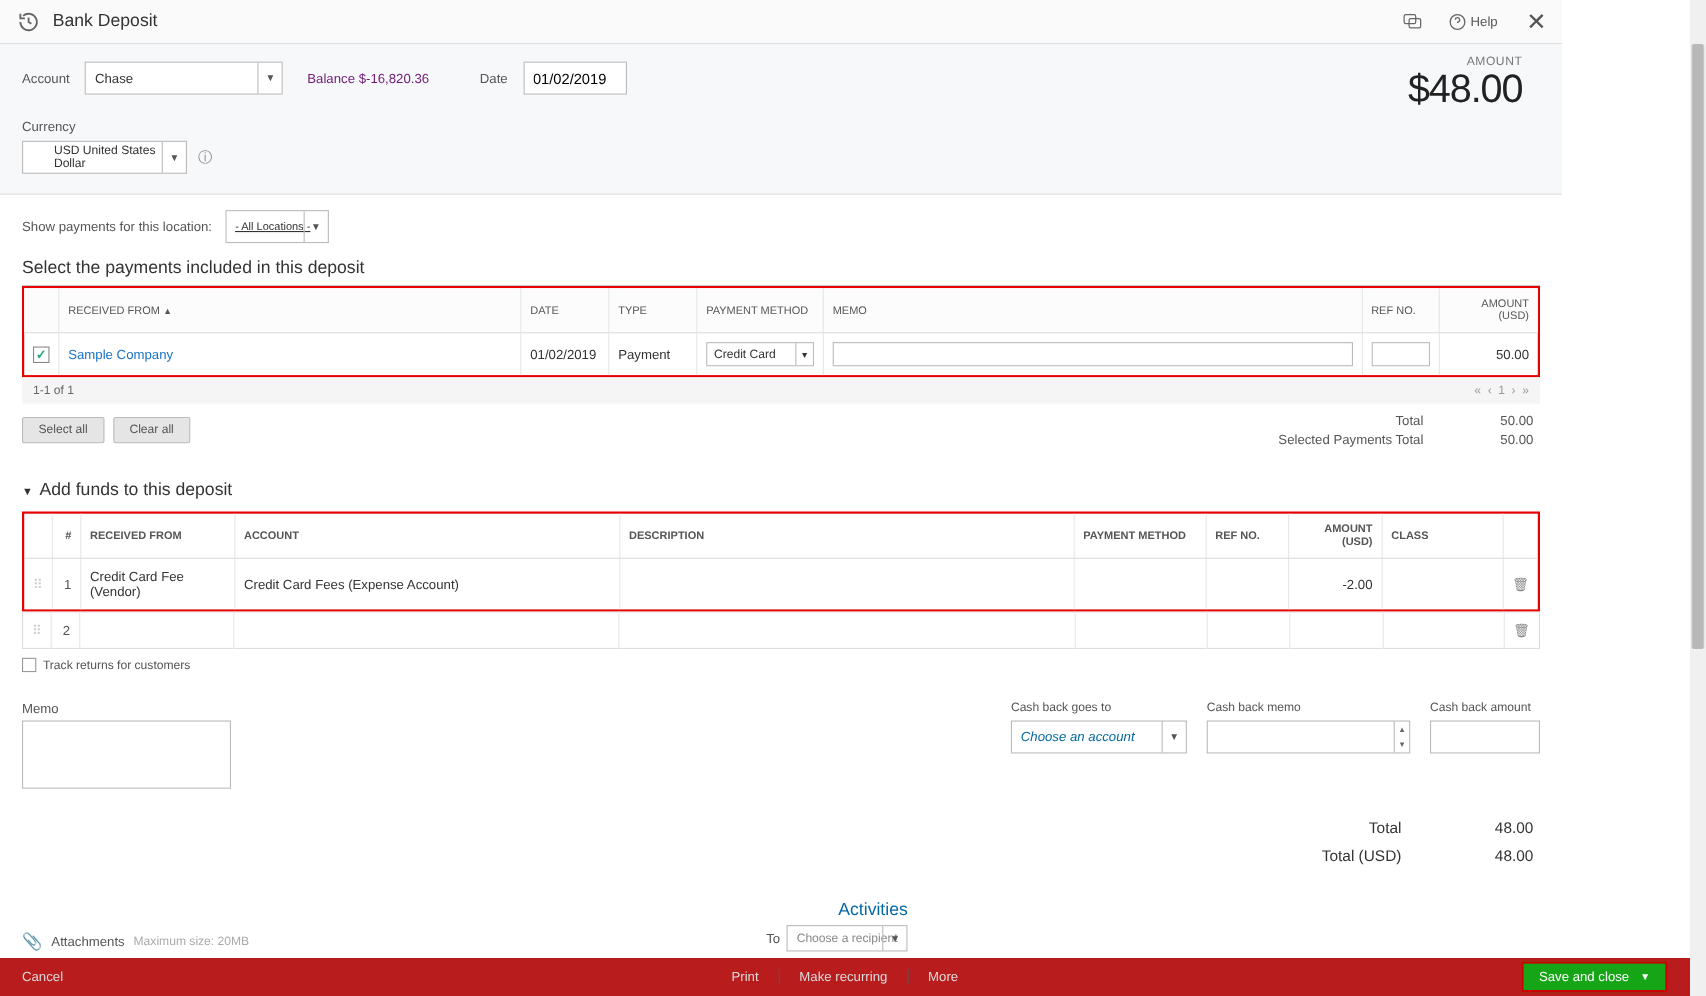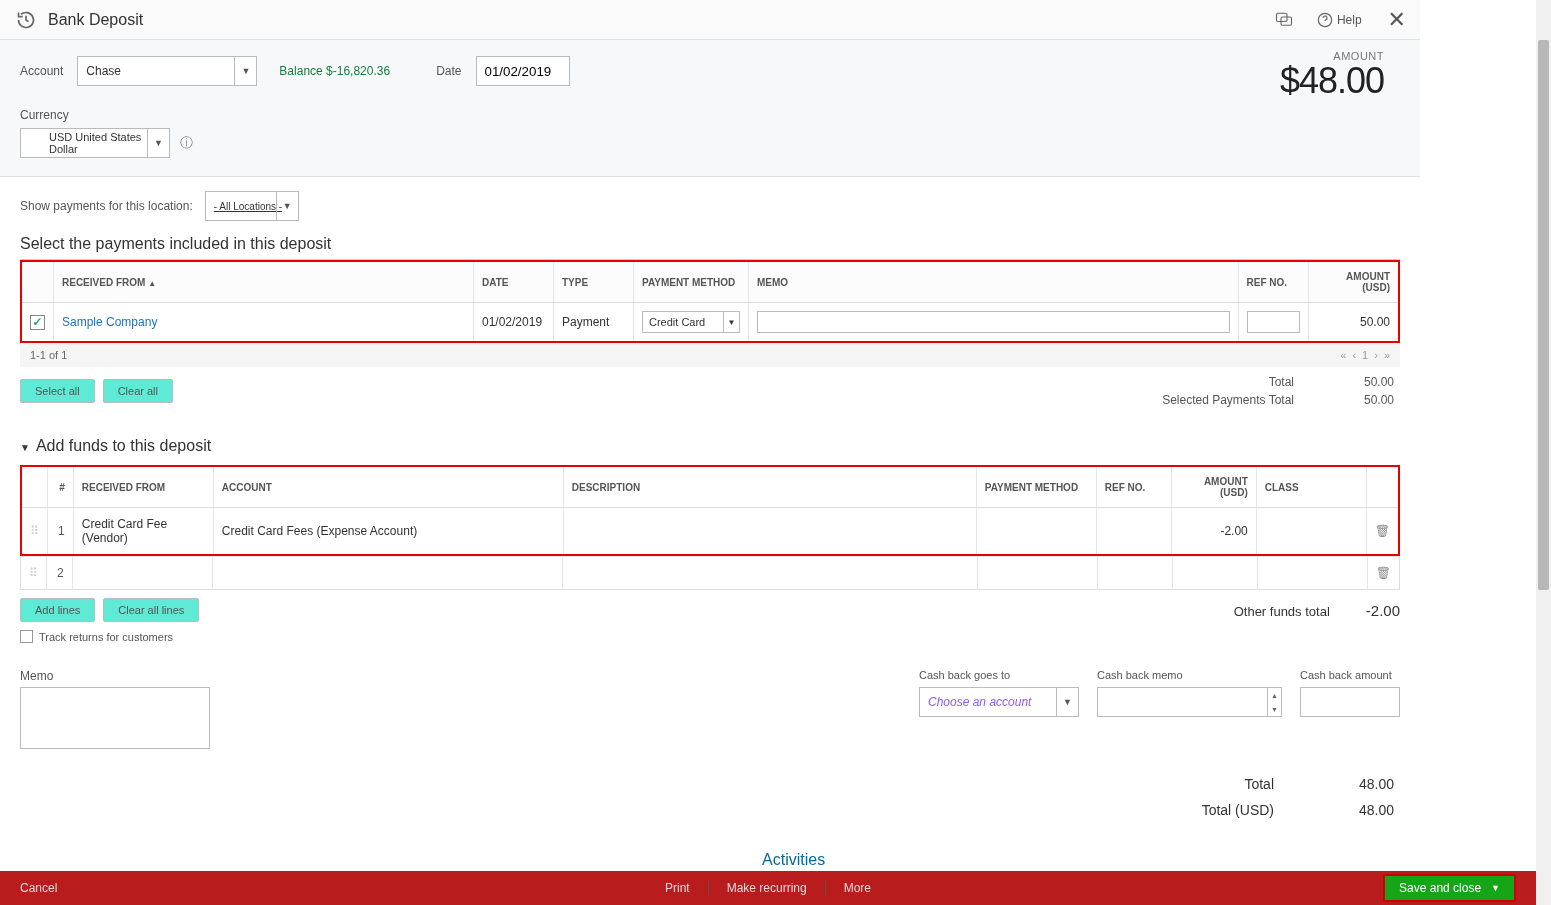"Balance $-16,820.36" .balance-text { color: #15803d -> #701a75 }
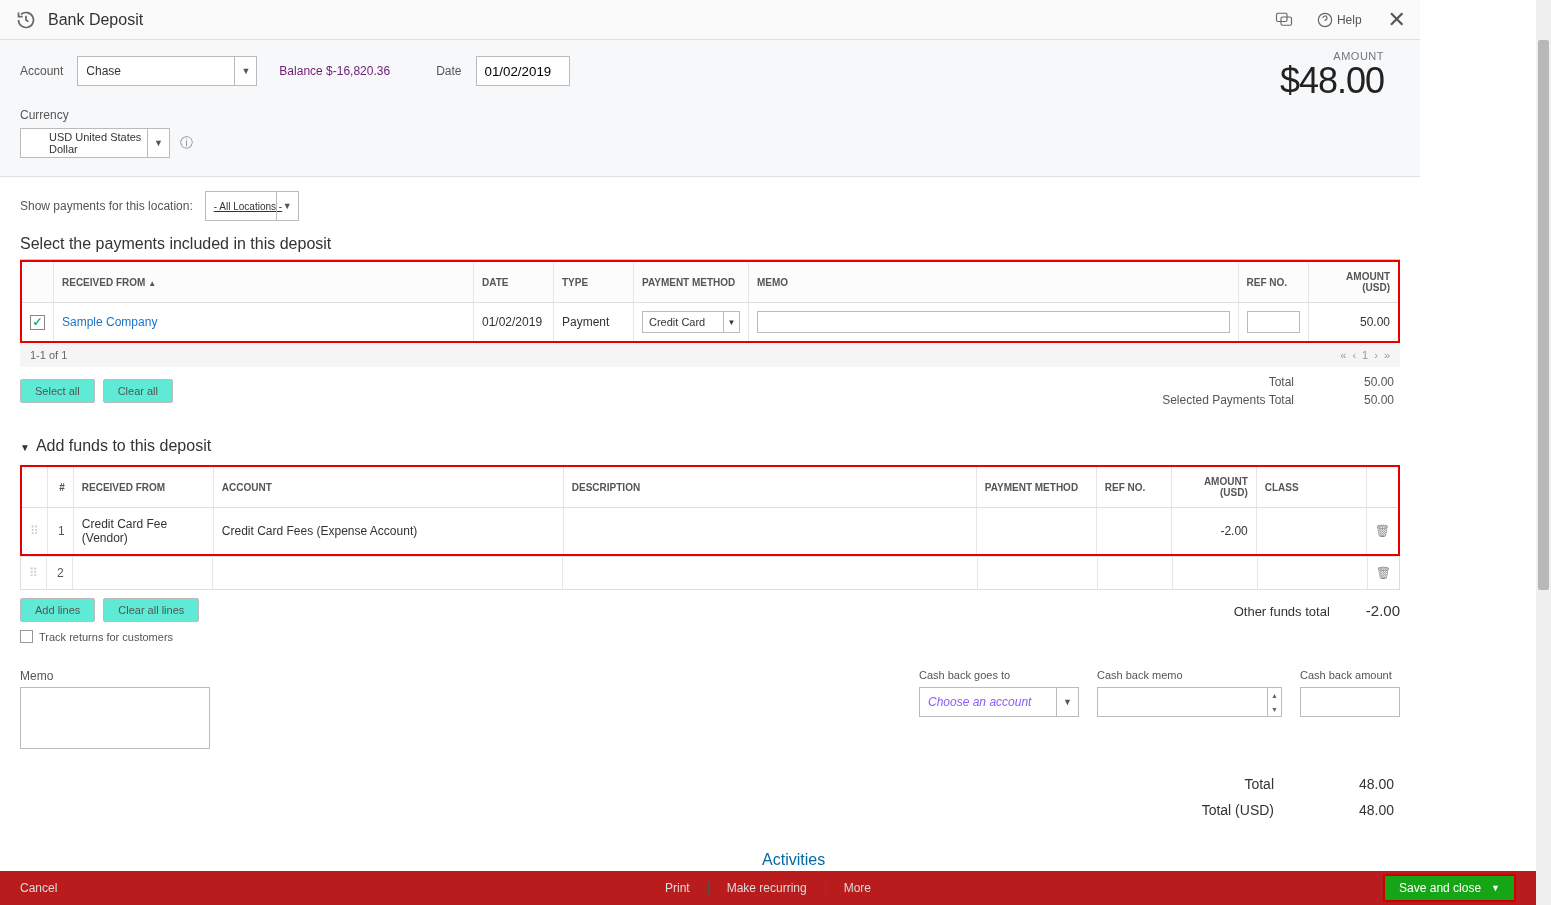"RECEIVED FROM ▲" .pay-table th { font-weight: 700 -> 400 }
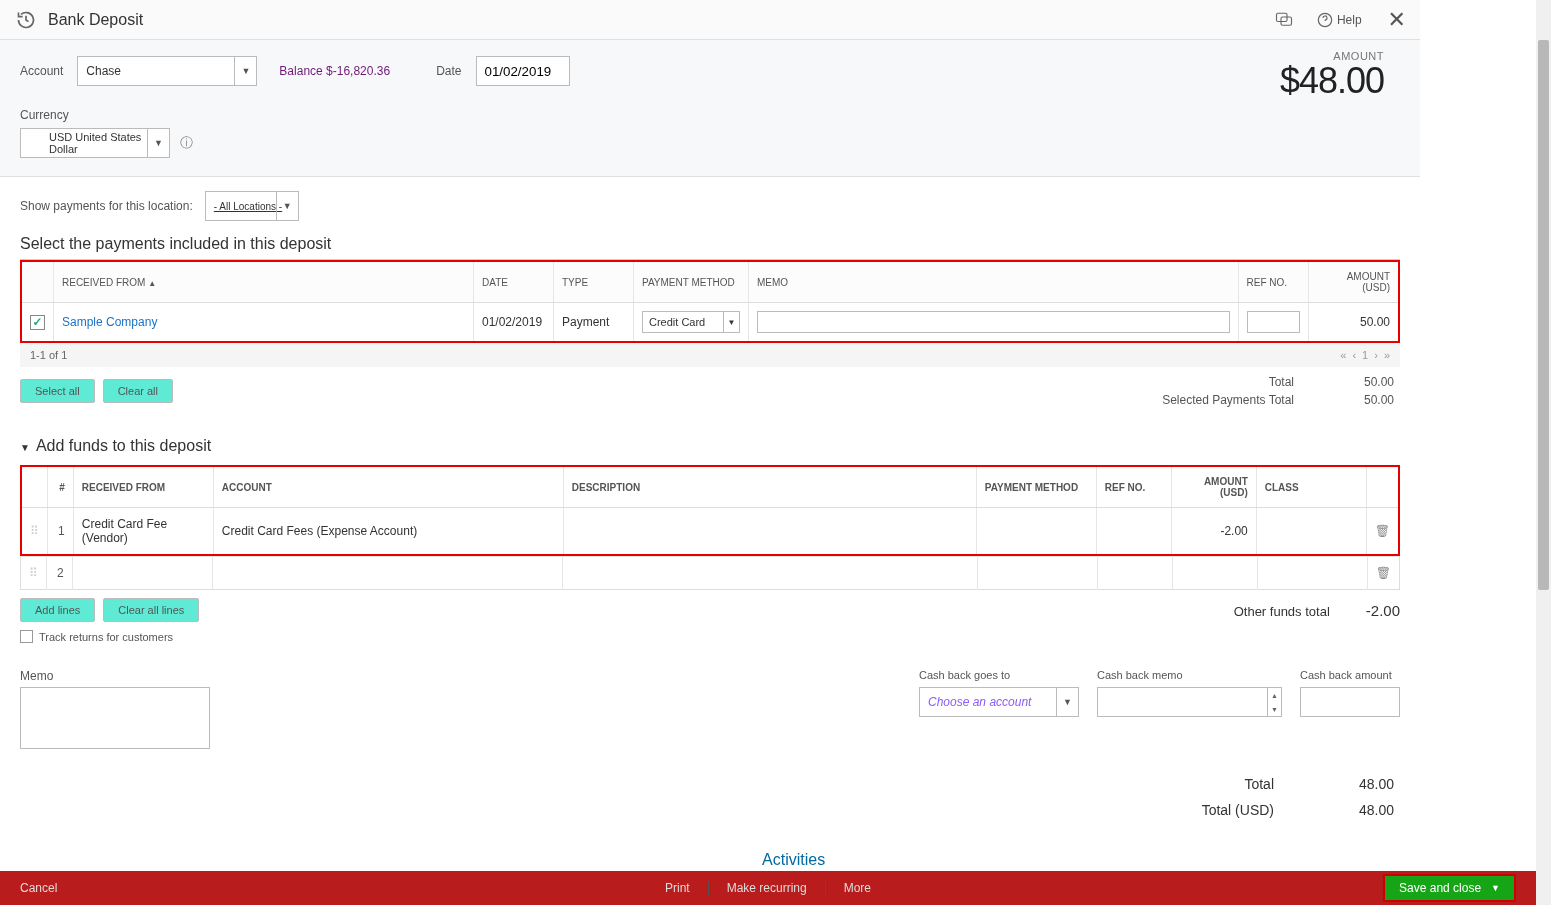"Select all" .small-btn { background: #5eead4 -> #e5e5e5 }
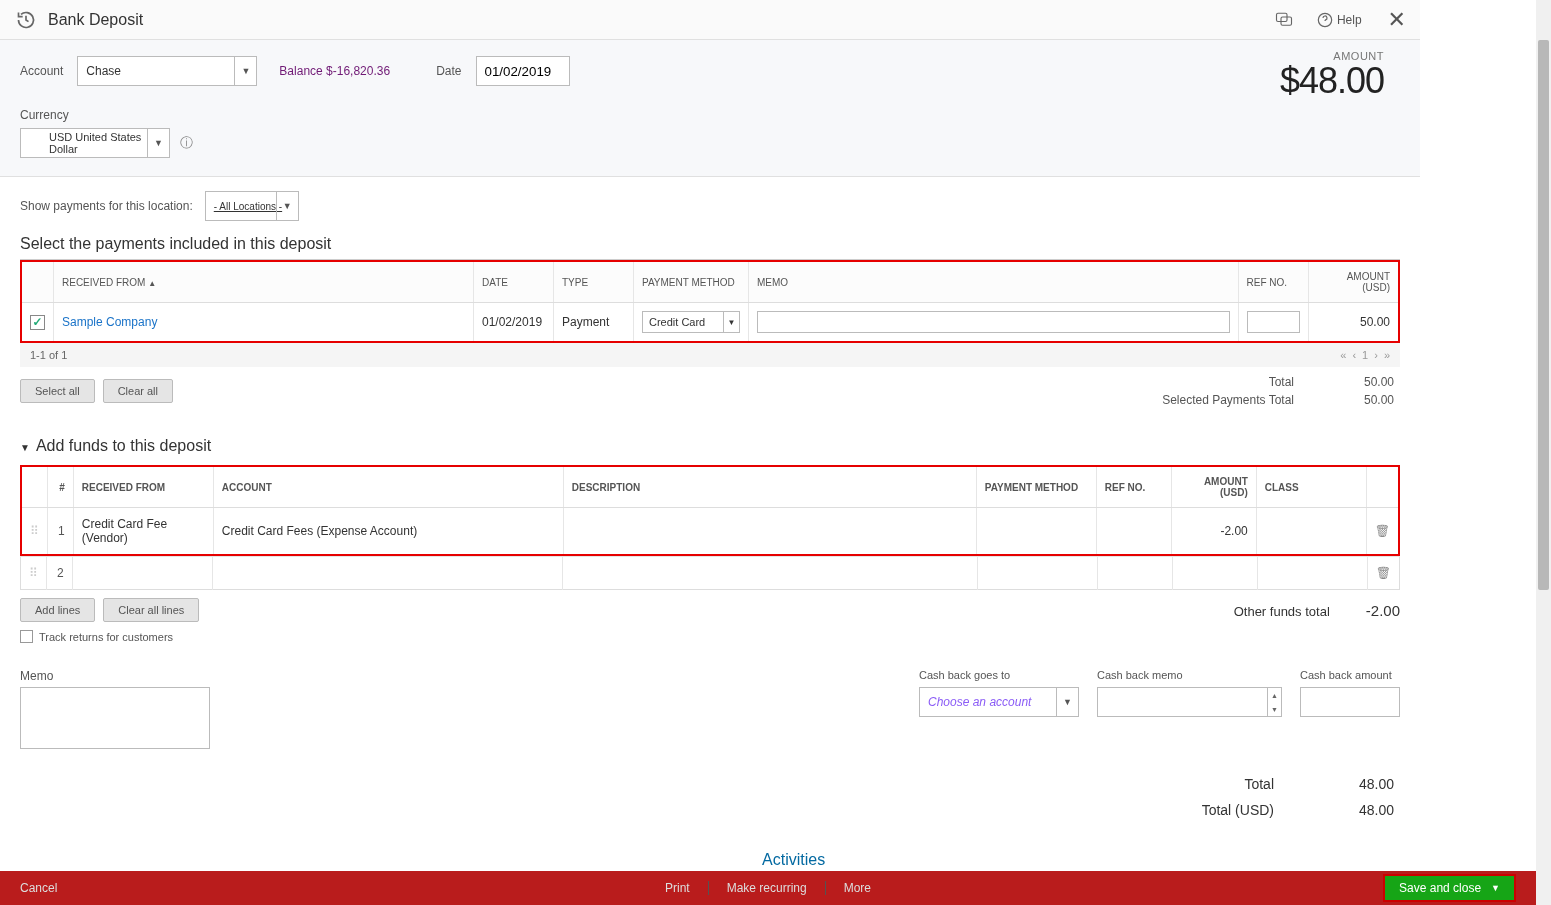"Add lines" div.funds-btn-row { html: <div> <button>Add lines</button> <button>Clear all lines</button> <div> <span>Other funds total</span> <span>-2.00</span> </div> </div> -> none }
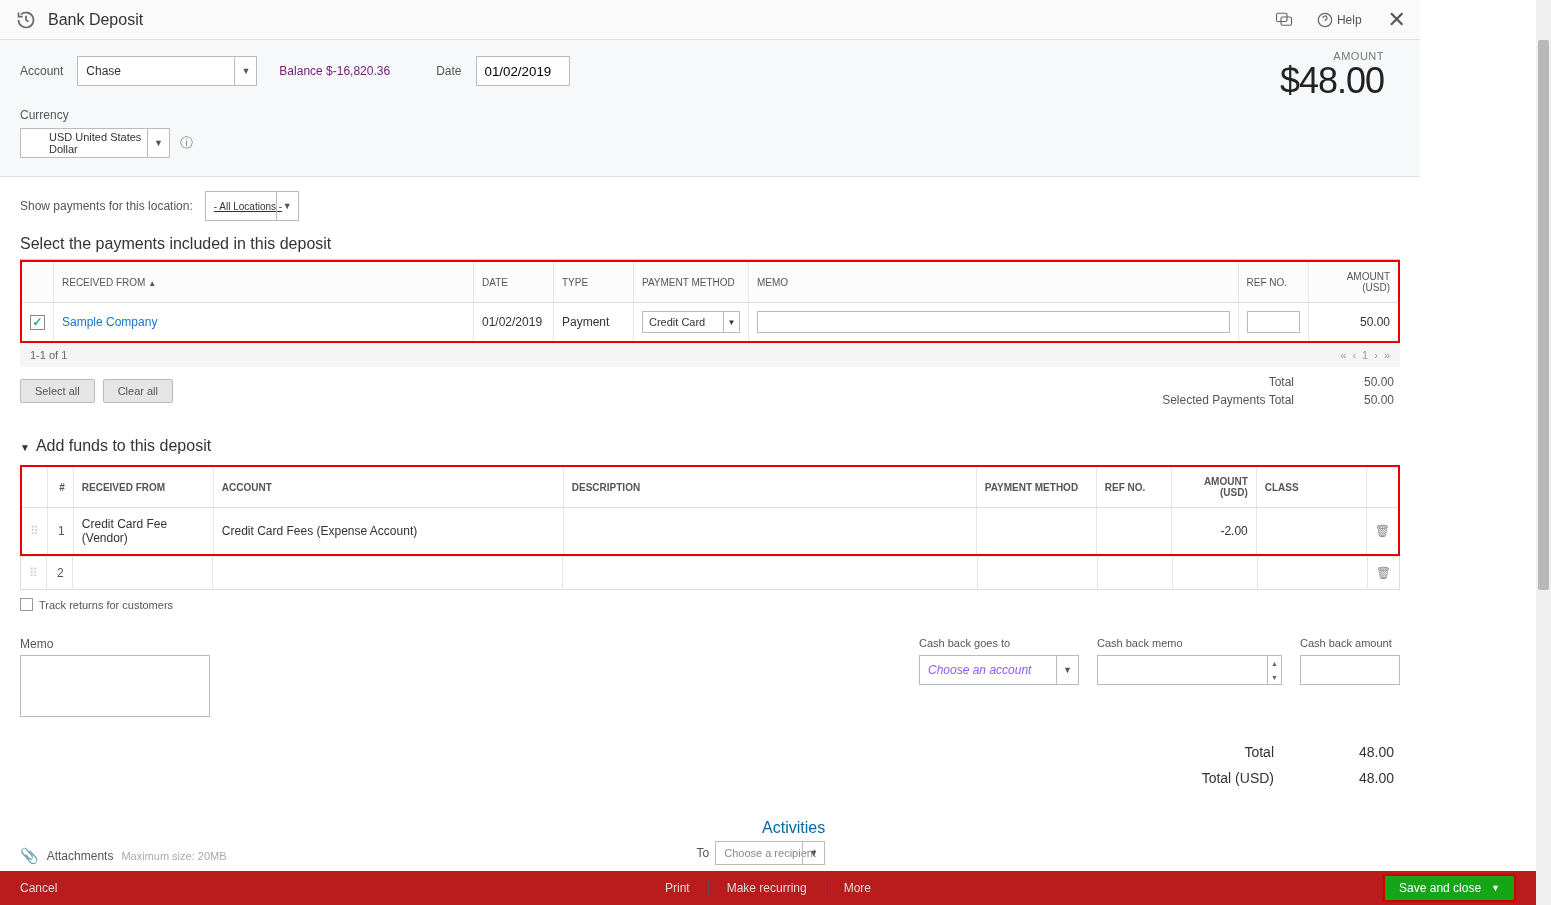"Choose an account" .cb-select .placeholder { color: #8b5cf6 -> #0369a1 }
